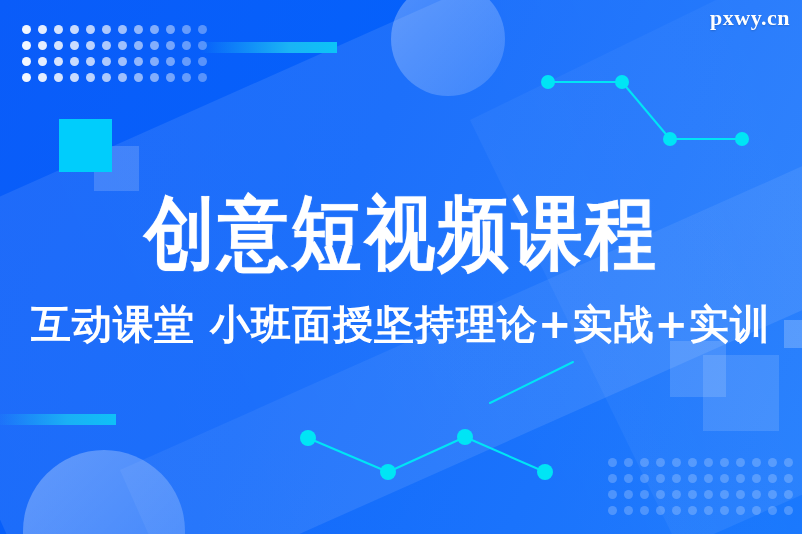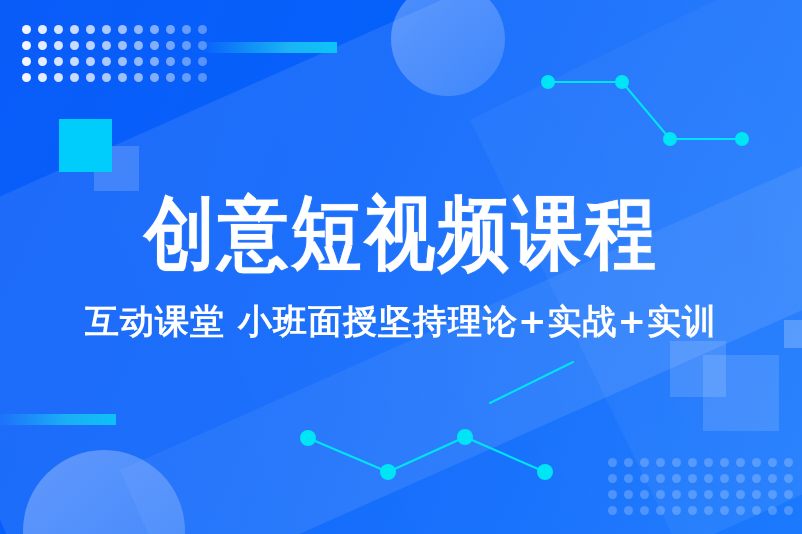"pxwy.cn" div { html: none -> <div>pxwy.cn</div> }
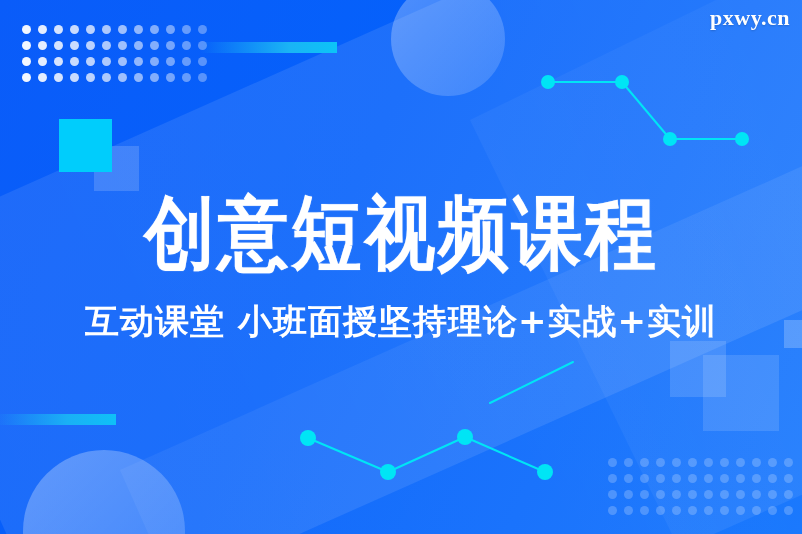"互动课堂 小班面授坚持理论+实战+实训" #subtitle { font-size: 34px -> 40px }
